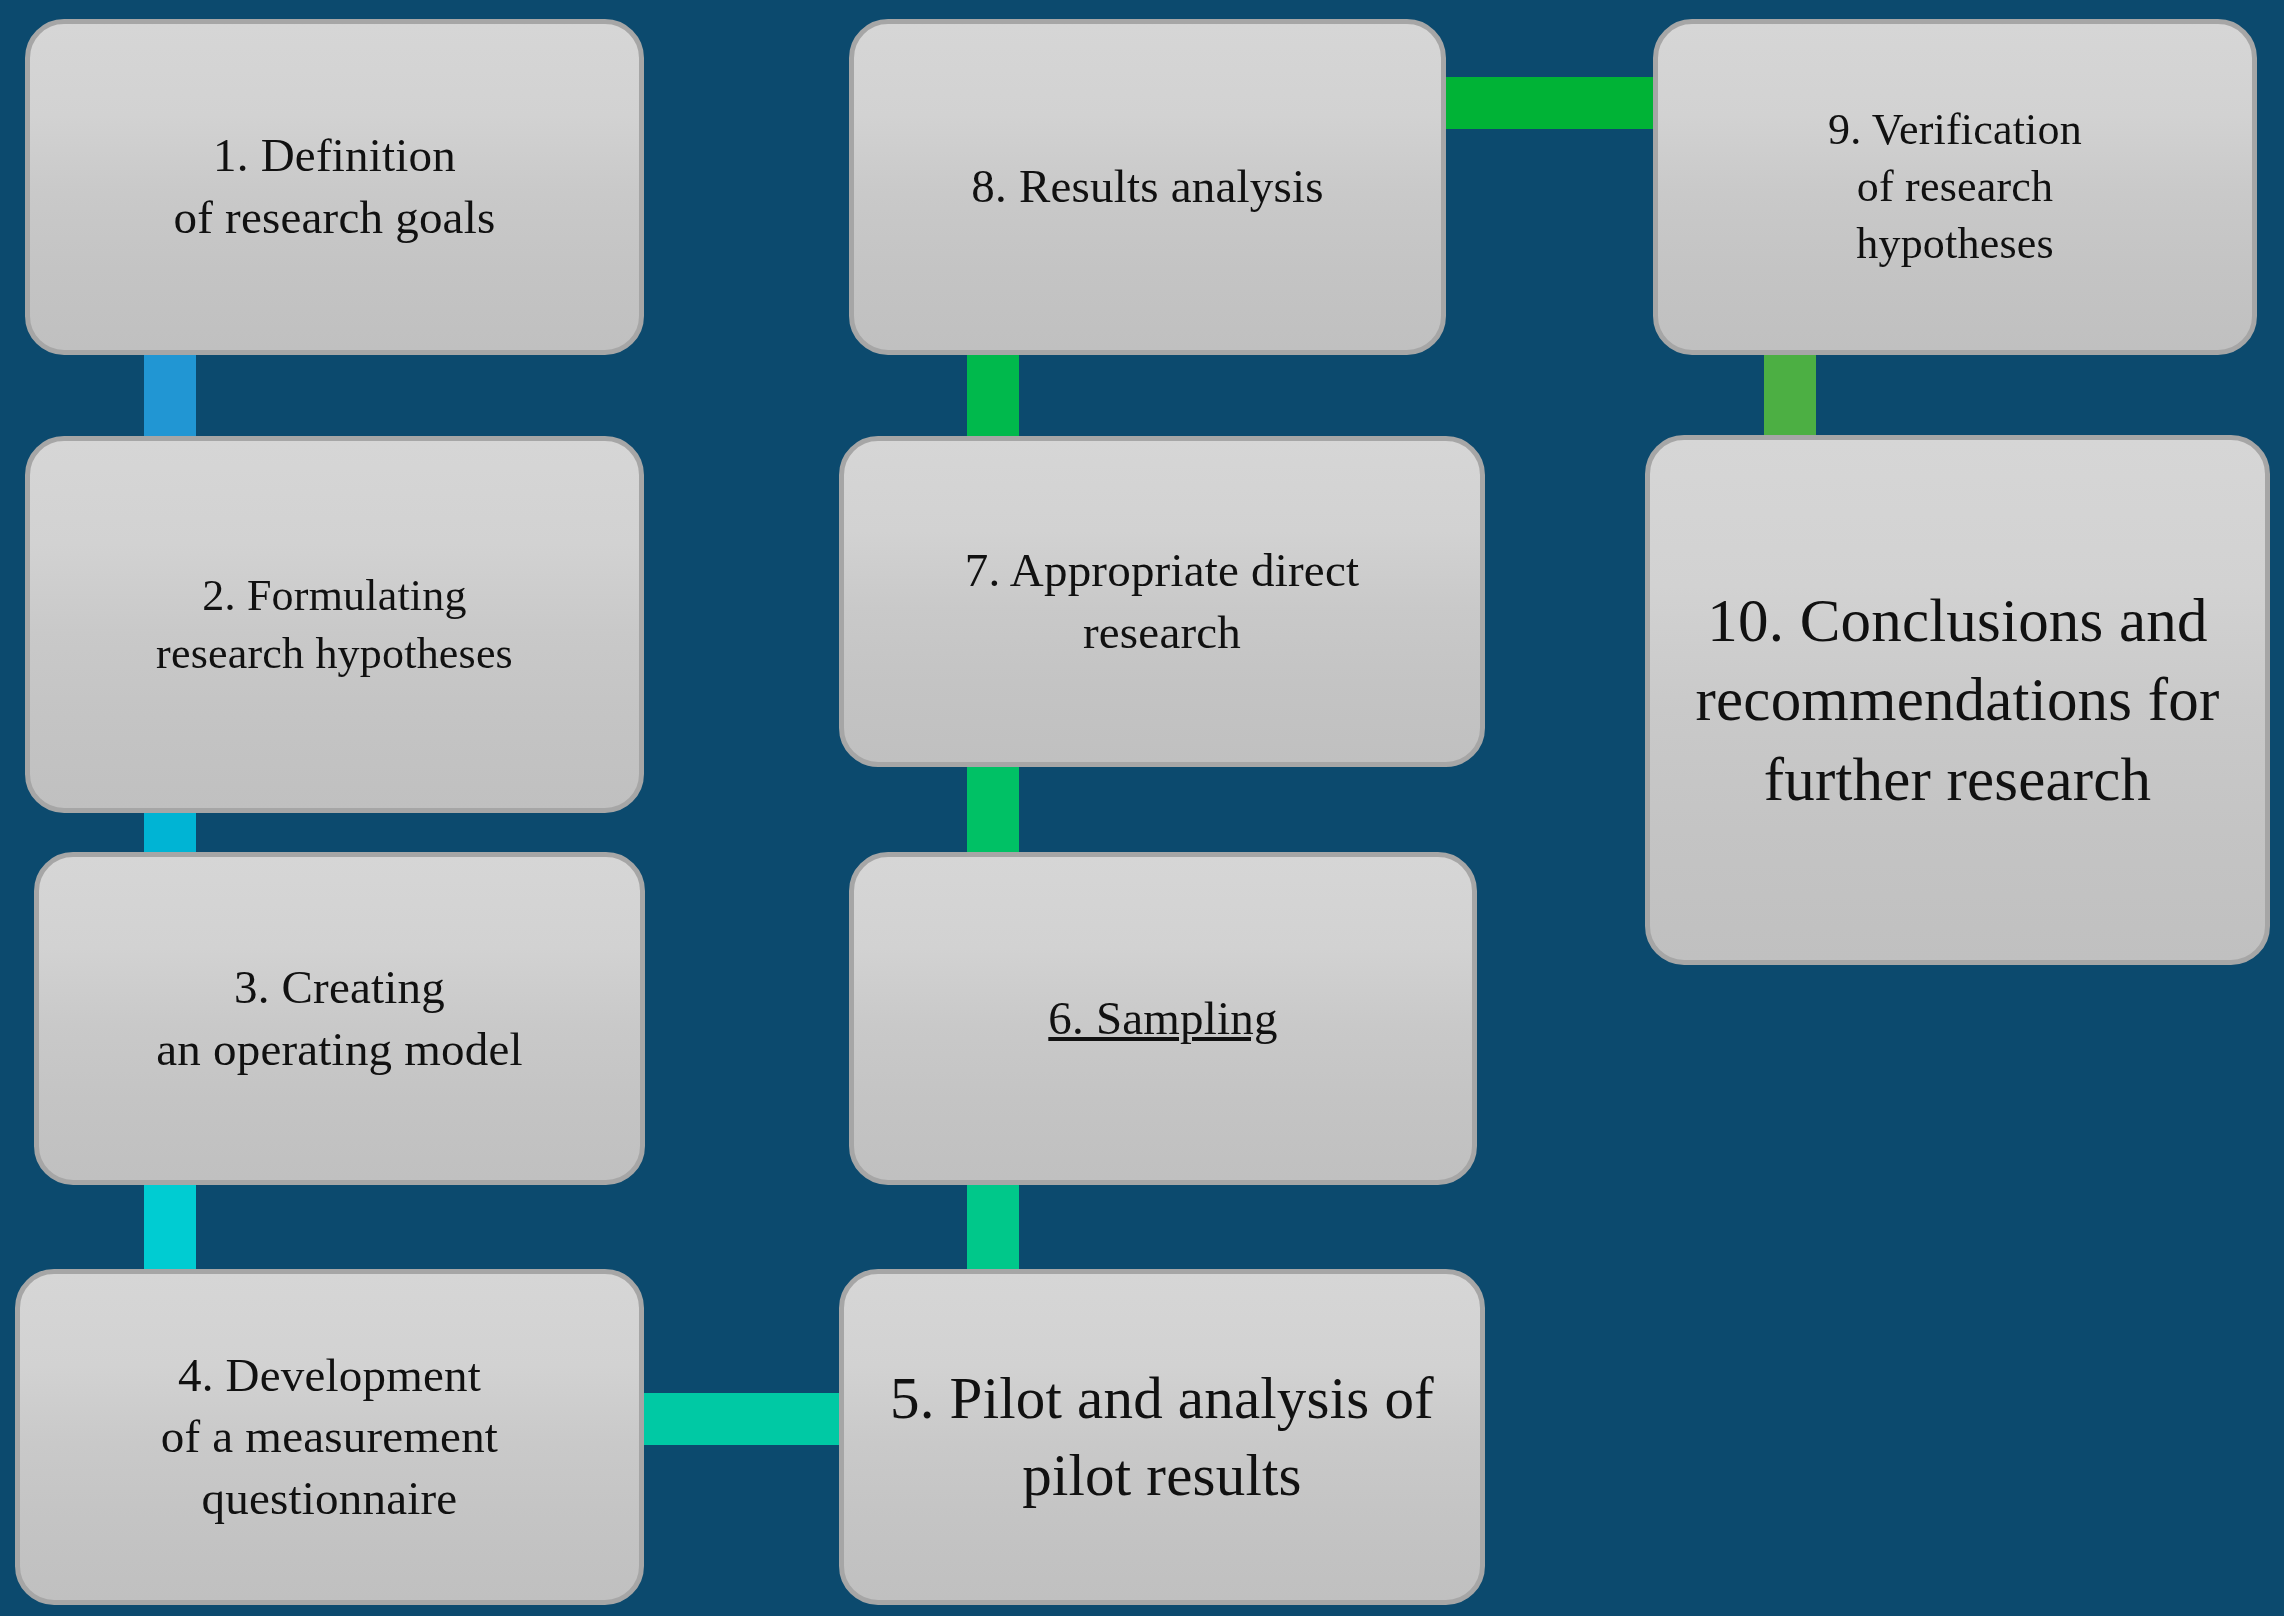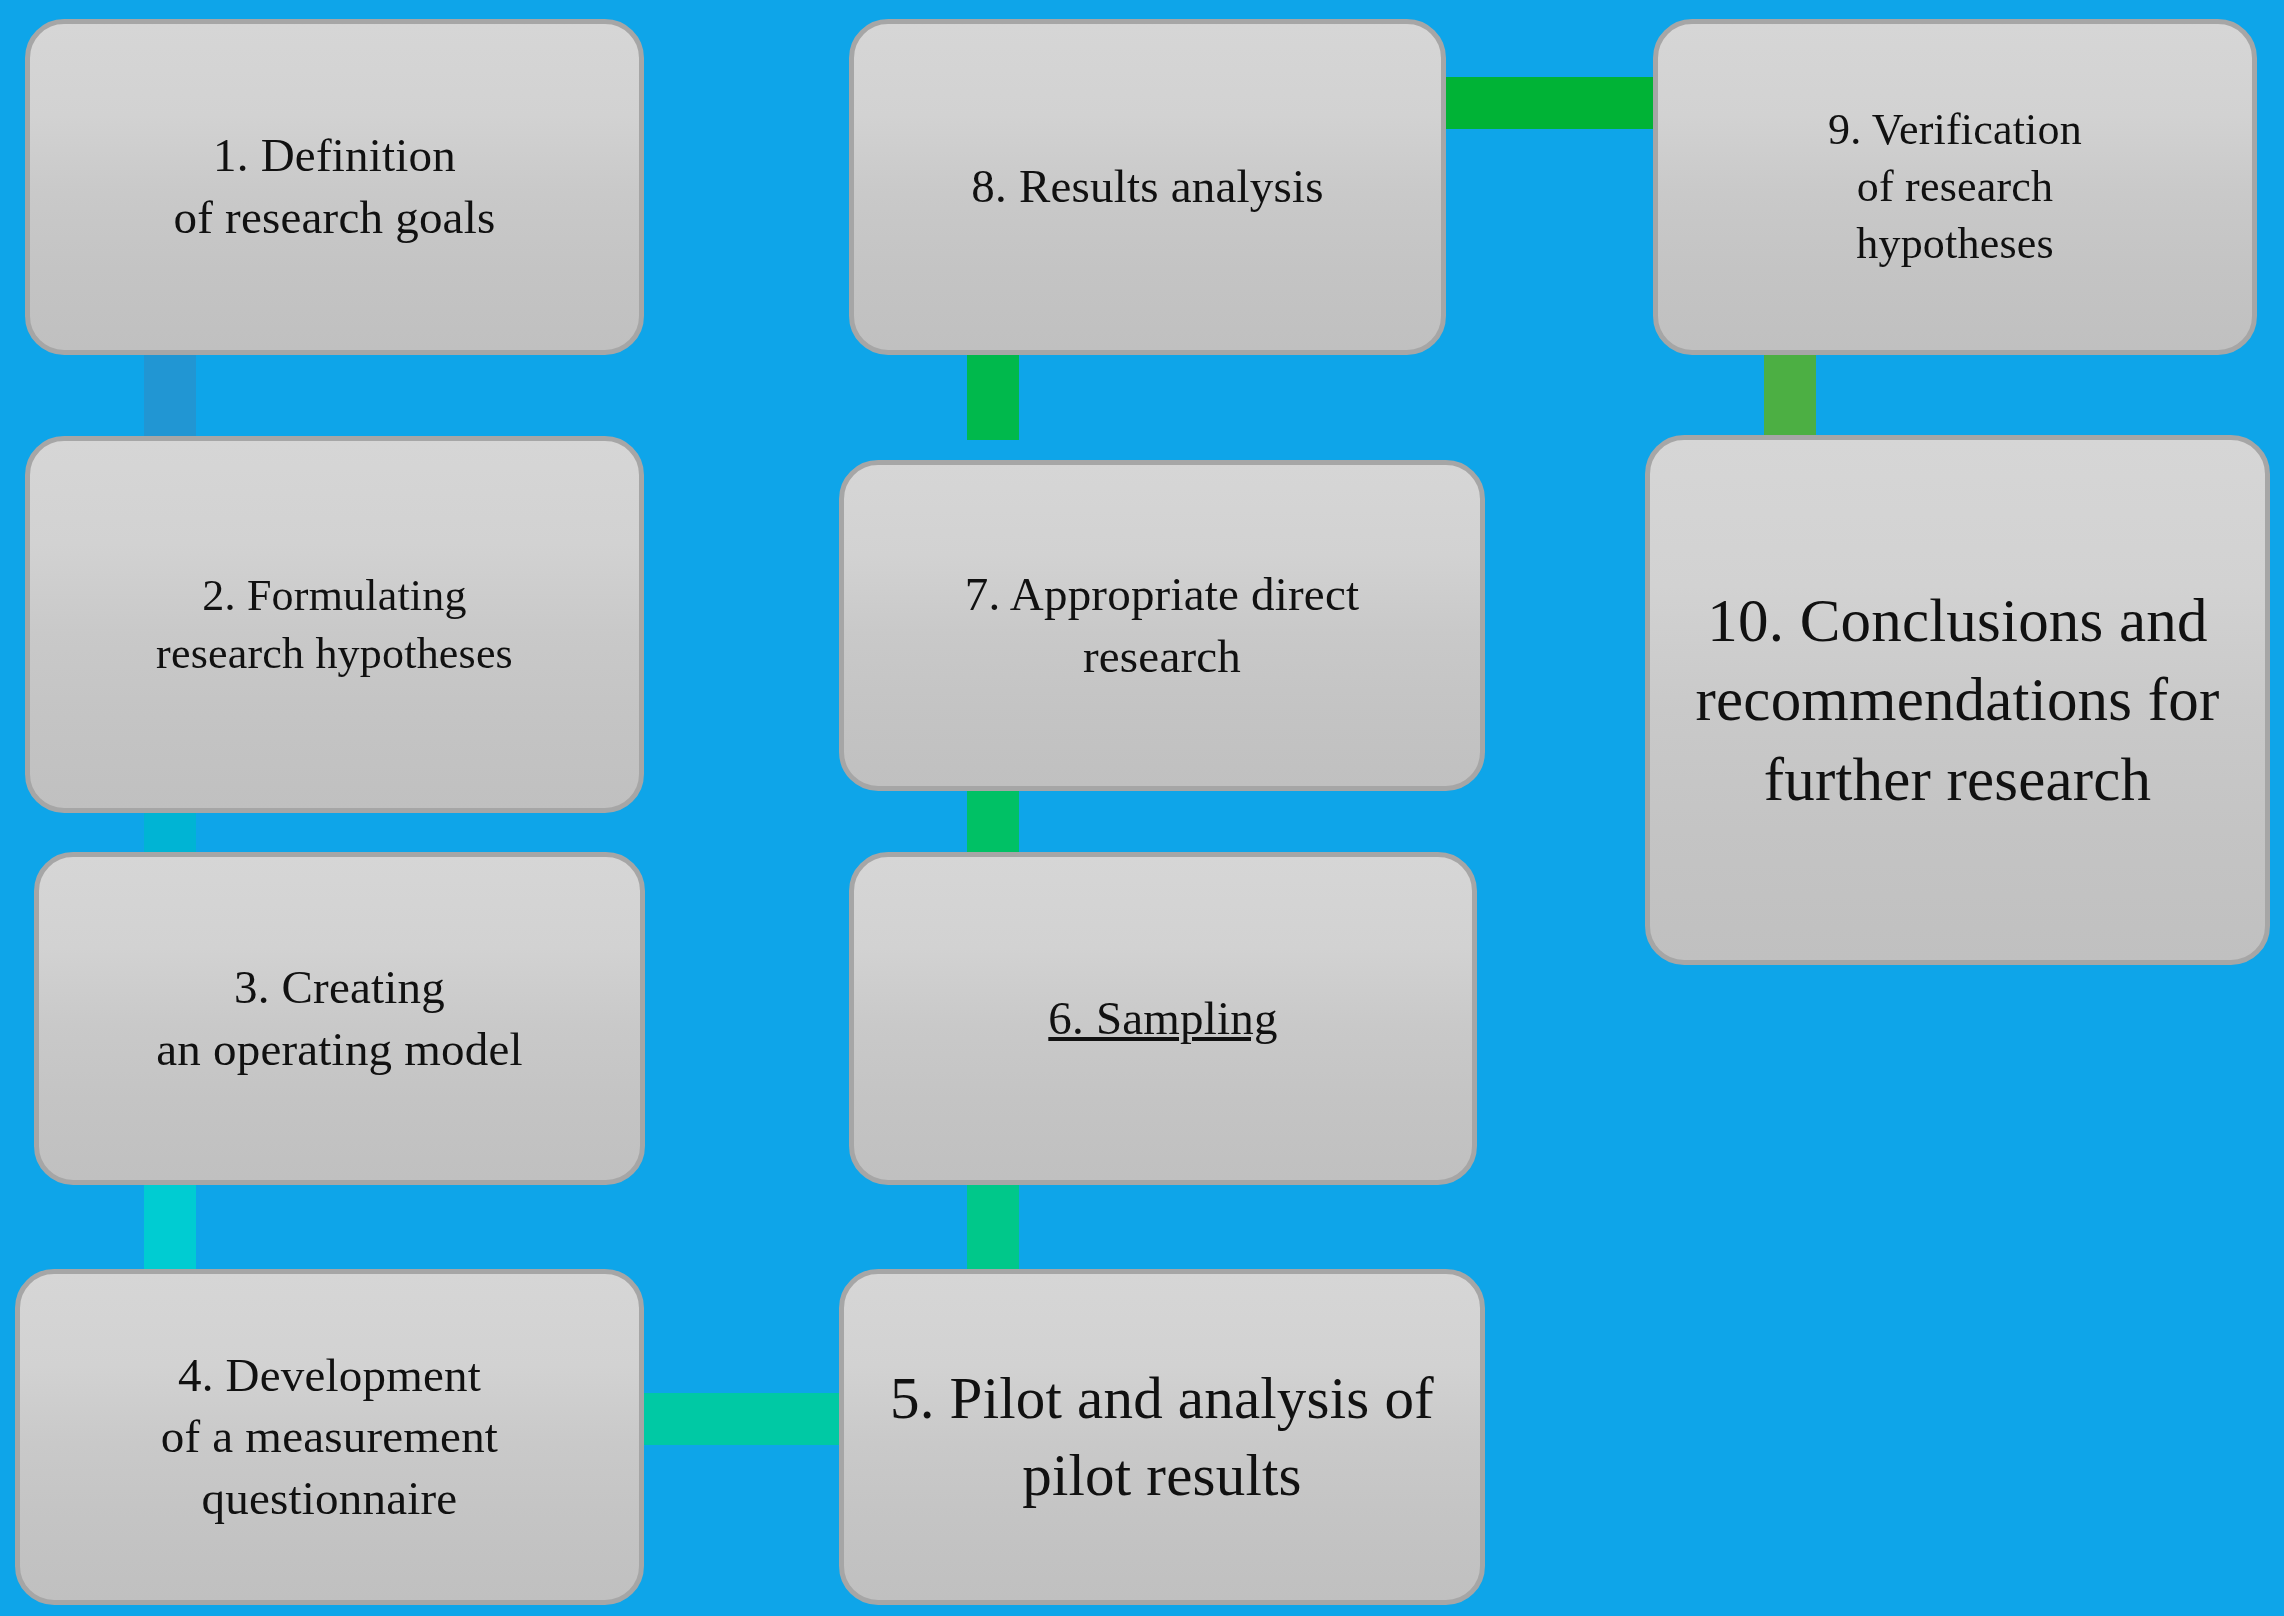"1. Definition" #canvas { background: #0ea5e9 -> #0c4a6e }
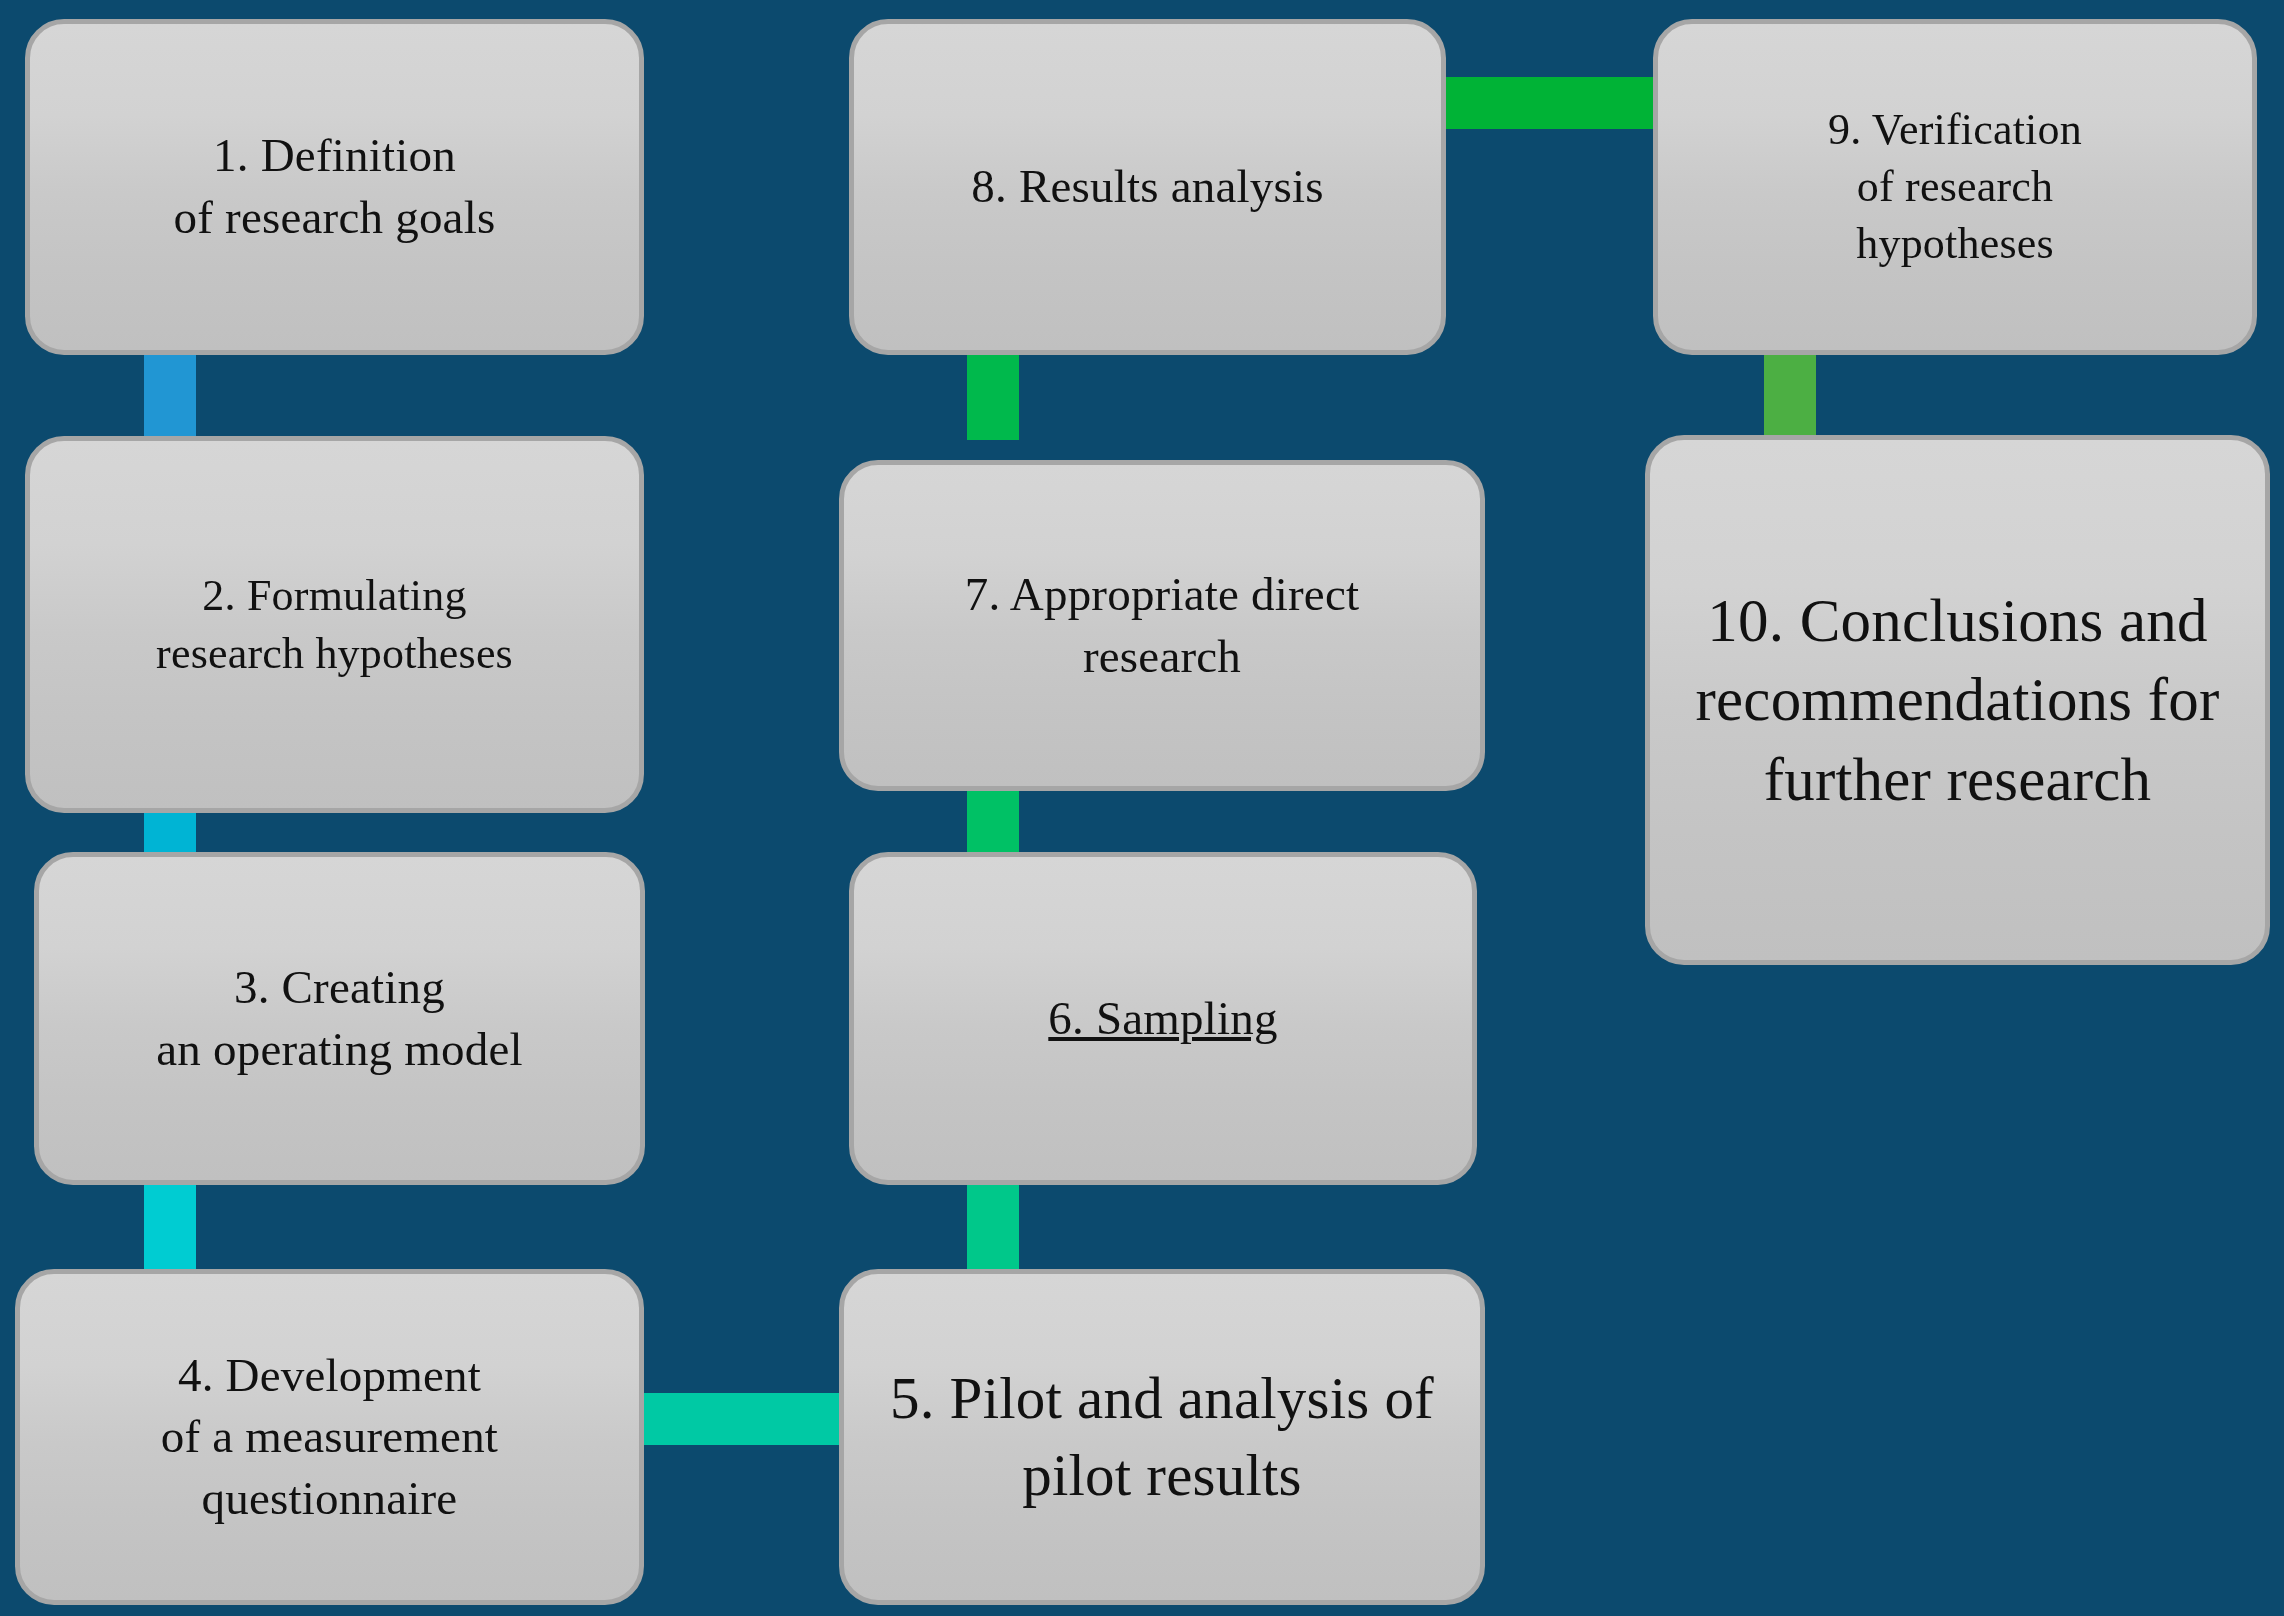"7. Appropriate direct" div.node { margin-top: 24px -> none }
